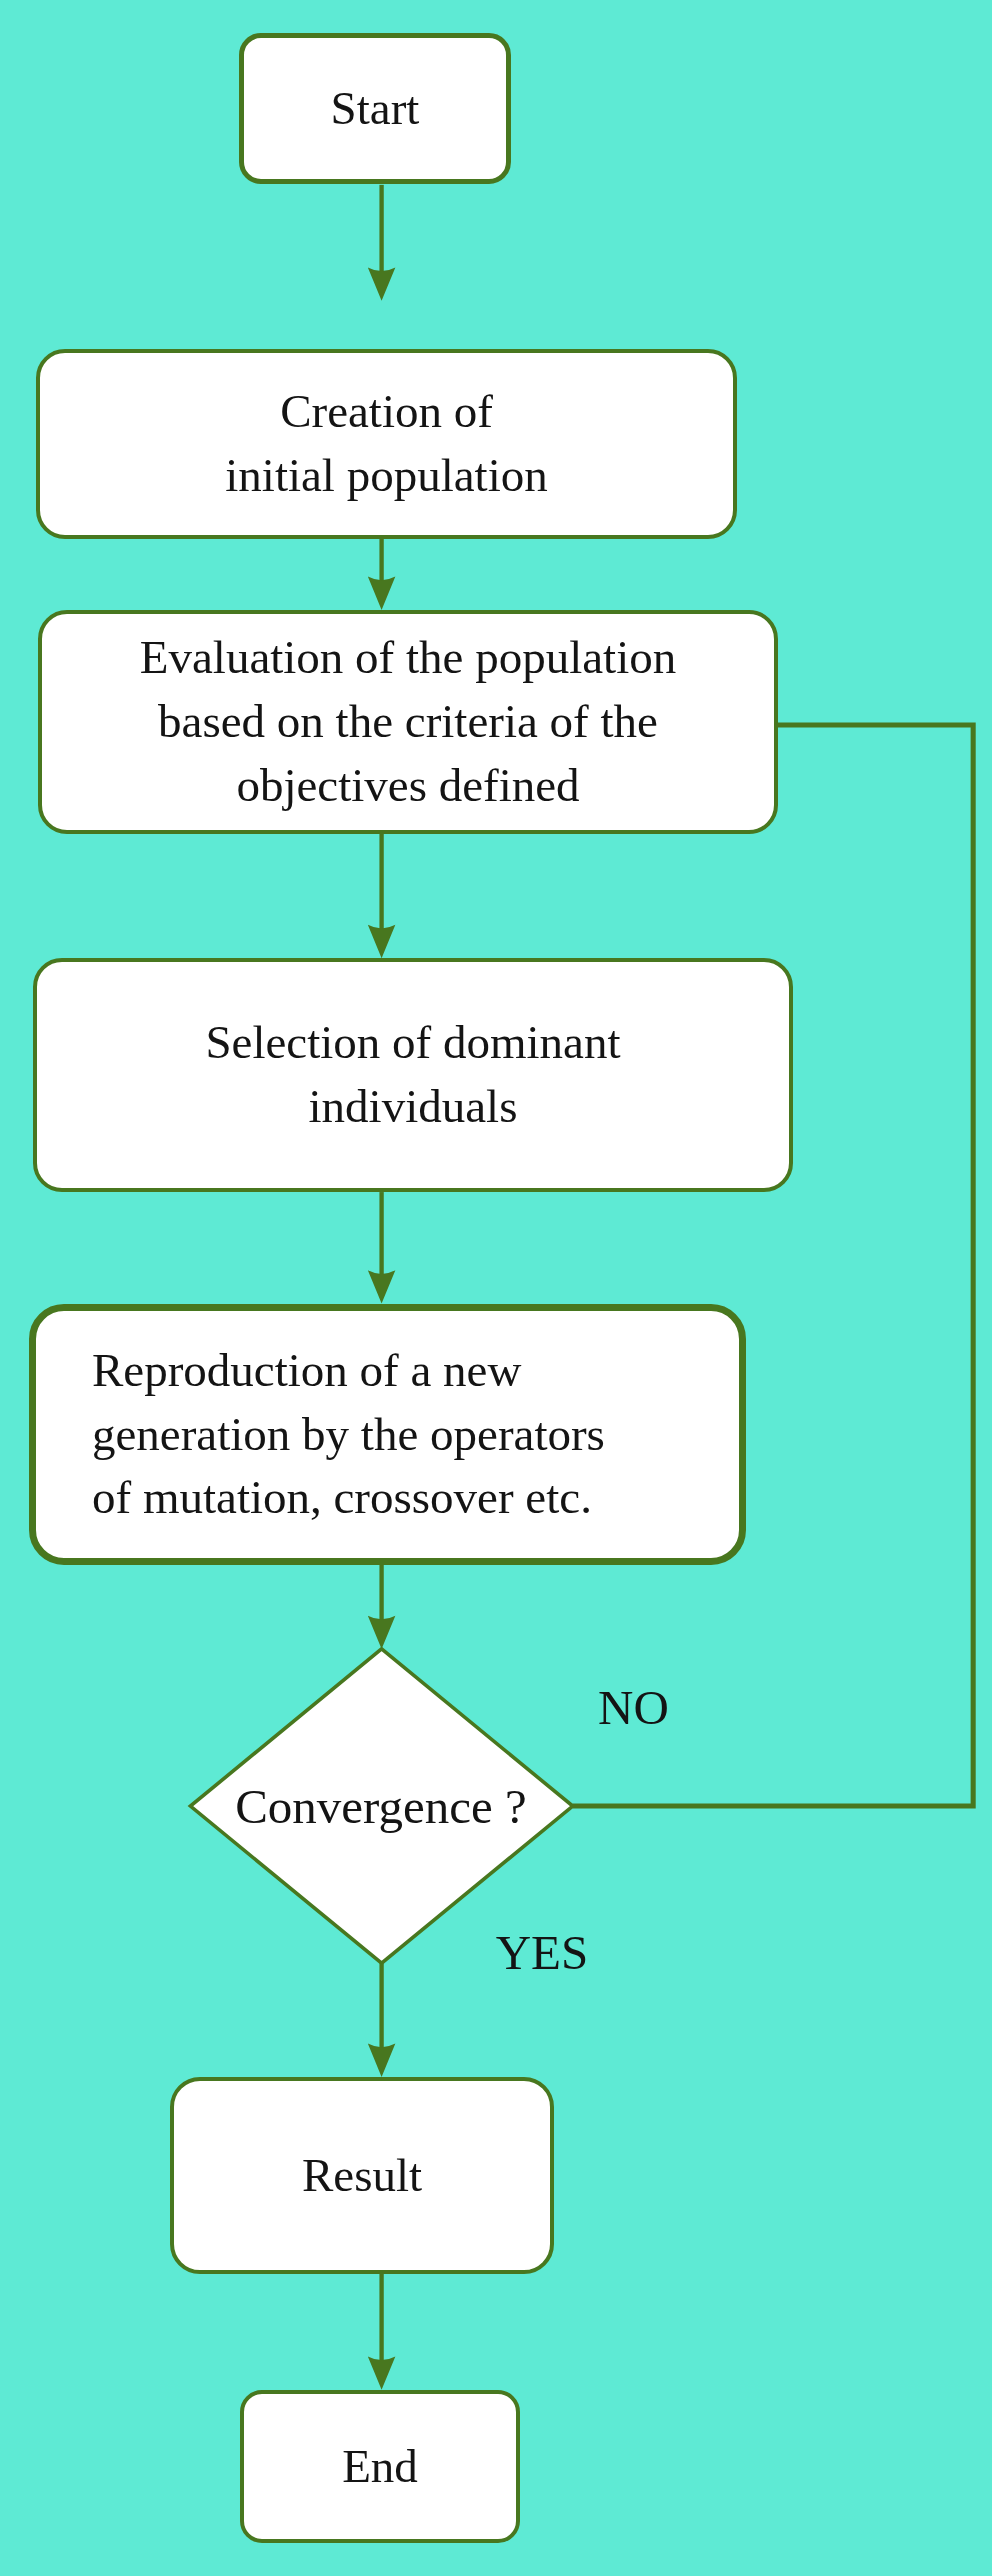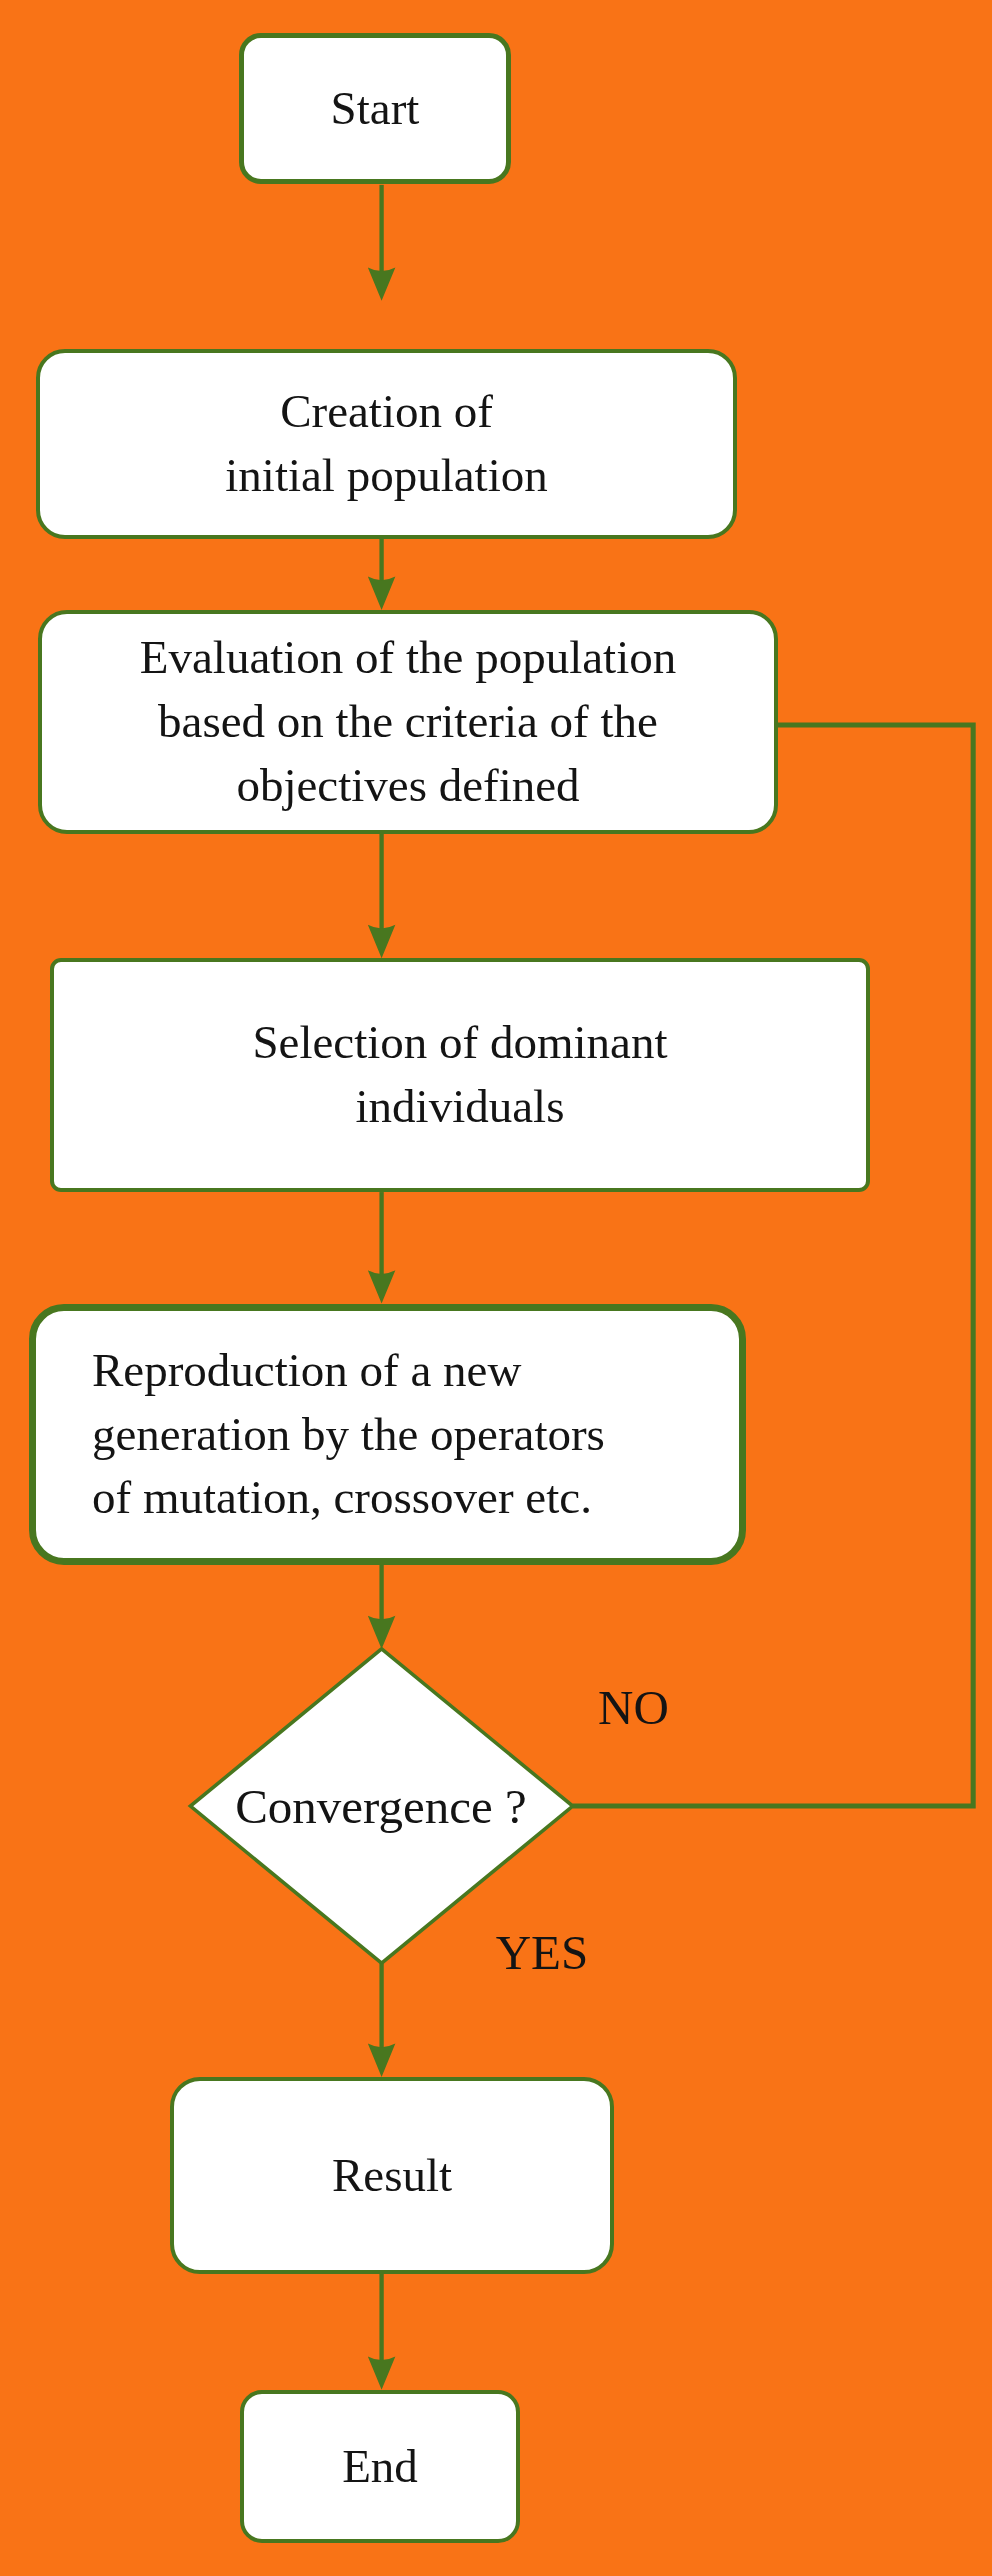"Start" div.canvas { background: #f97316 -> #5eead4 }
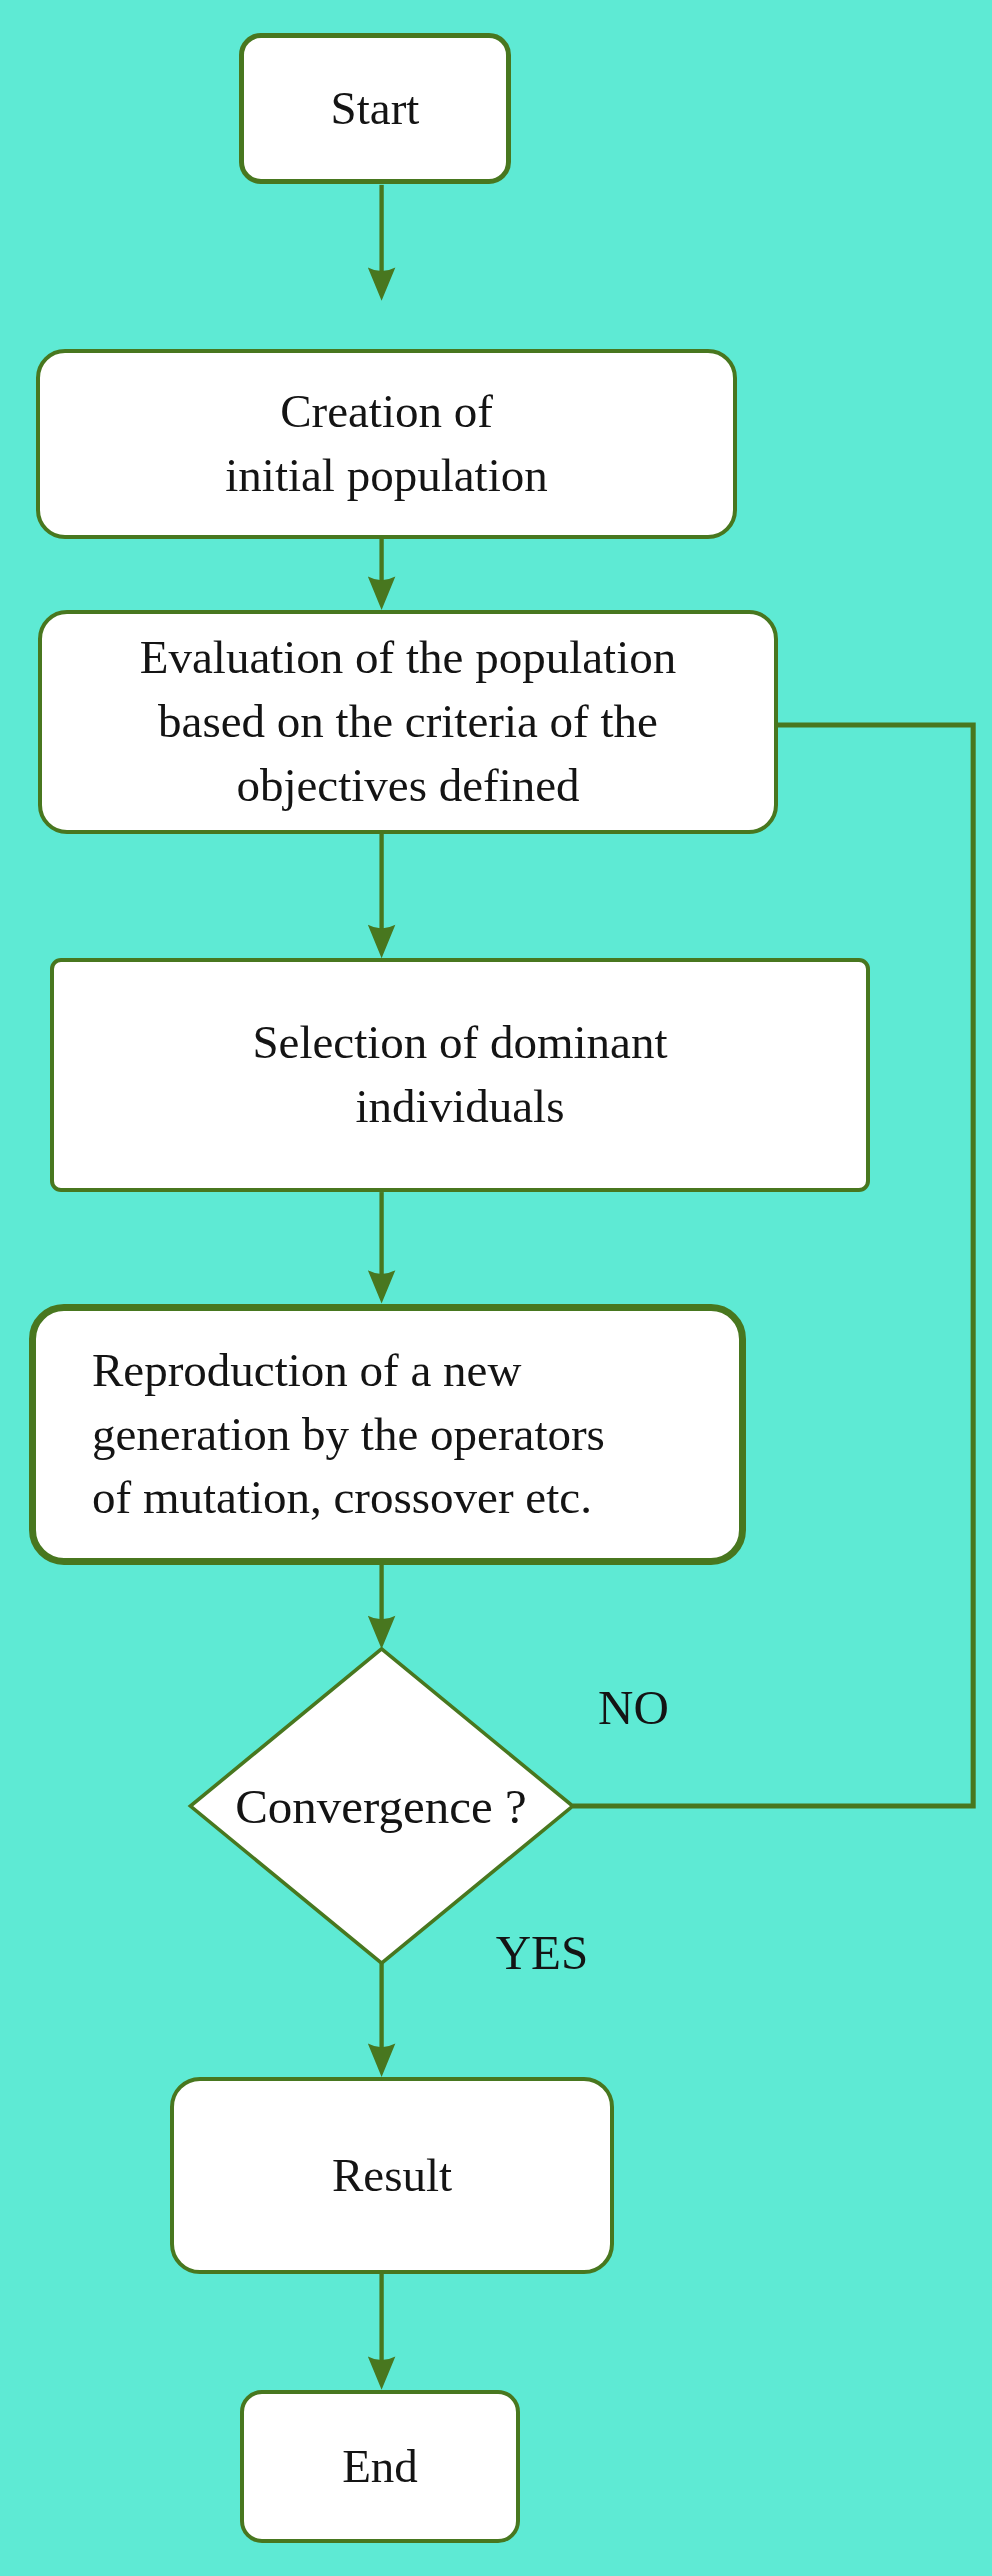"Selection of dominant" #node-selection { border-radius: 11px -> 29px; left: 50px -> 33px; width: 820px -> 760px }
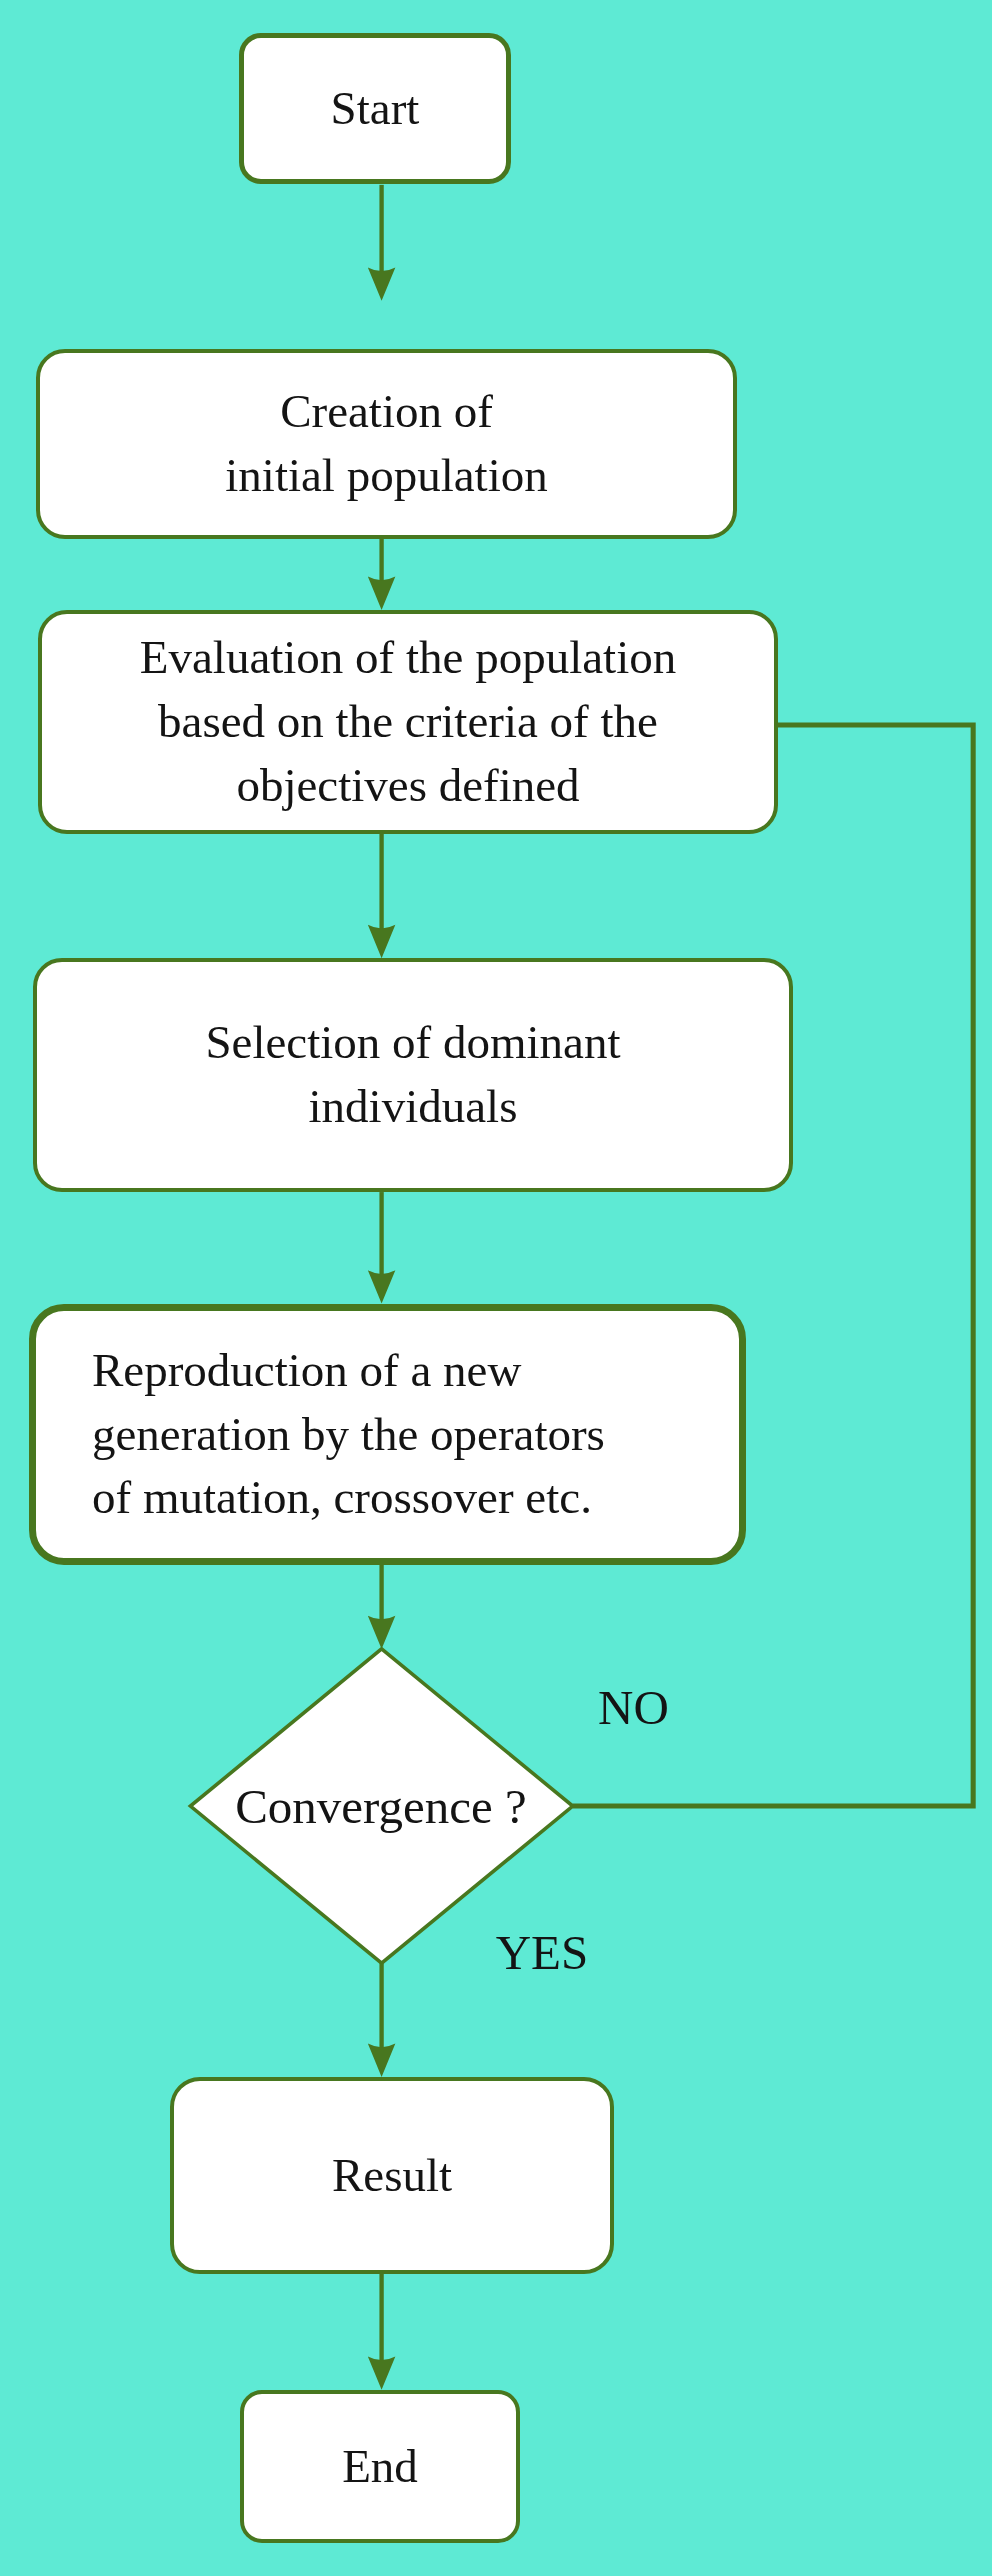"Result" #node-result { width: 444px -> 384px }
